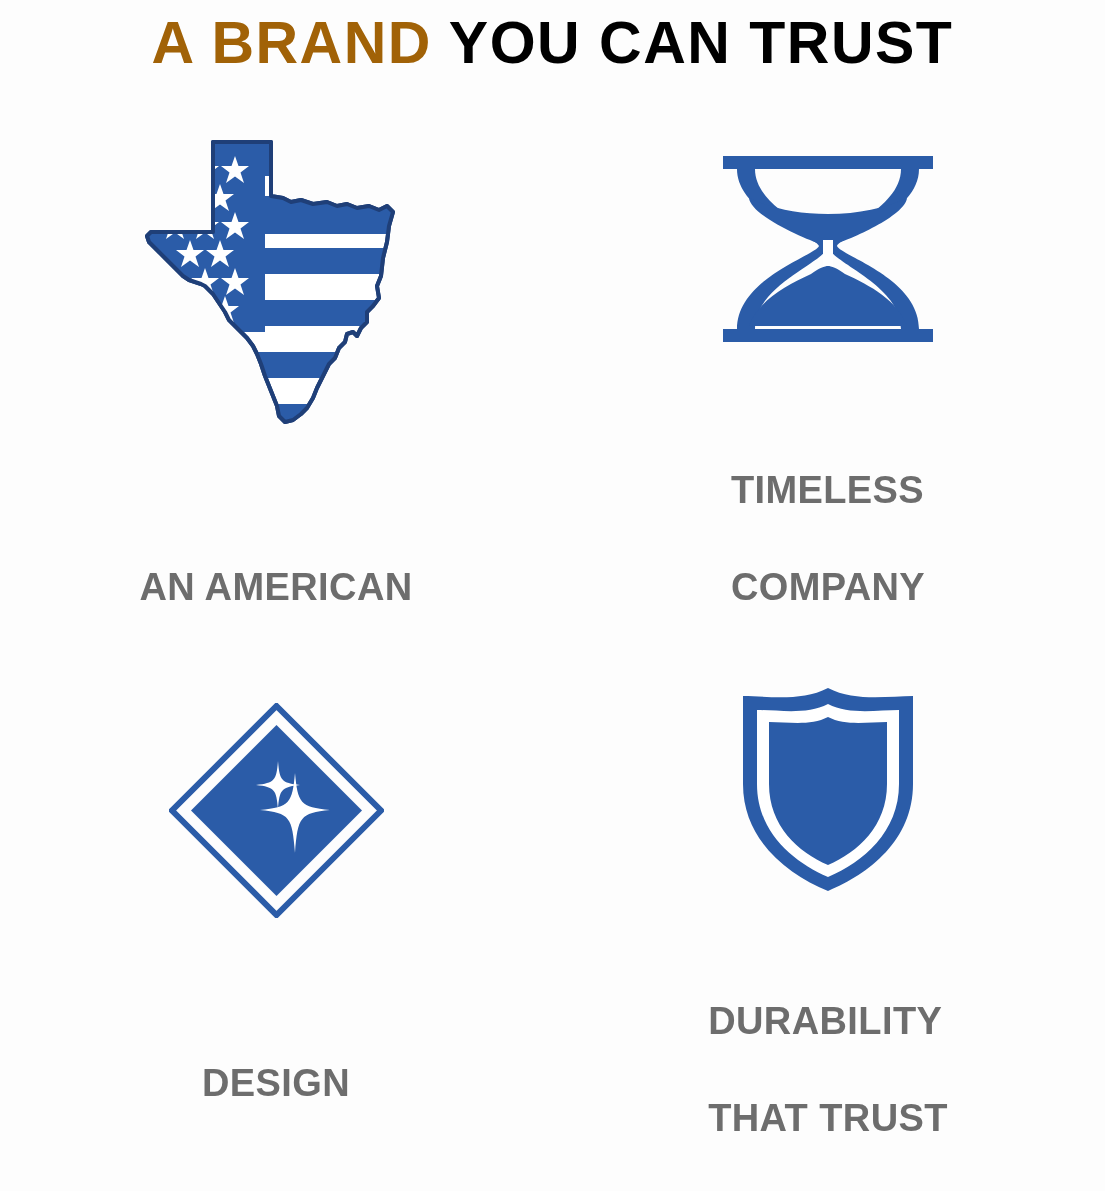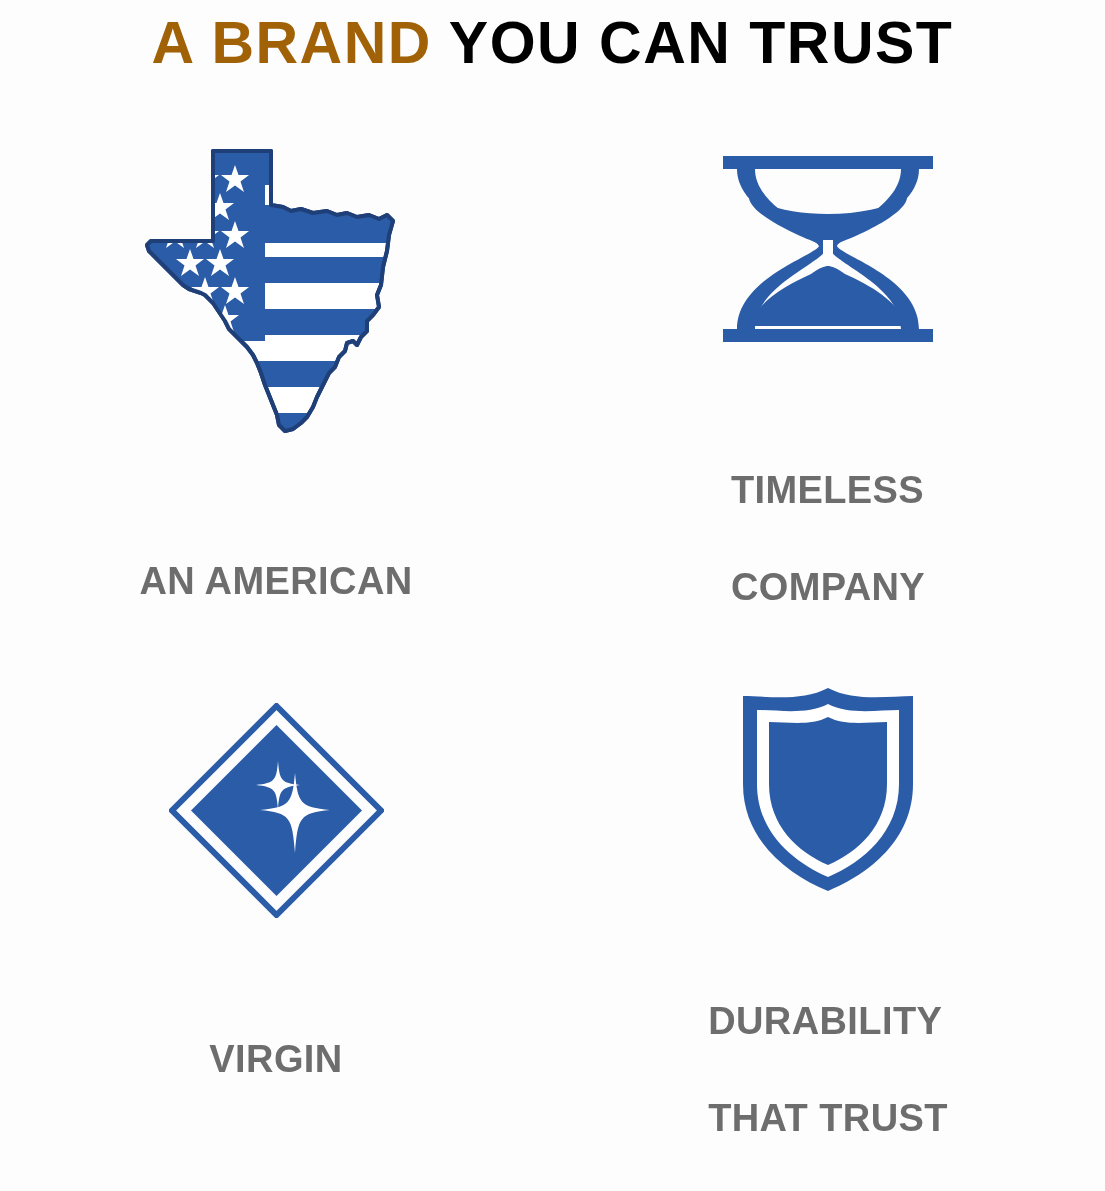"AN AMERICAN" .cell-c0 { gap: none -> 24px }
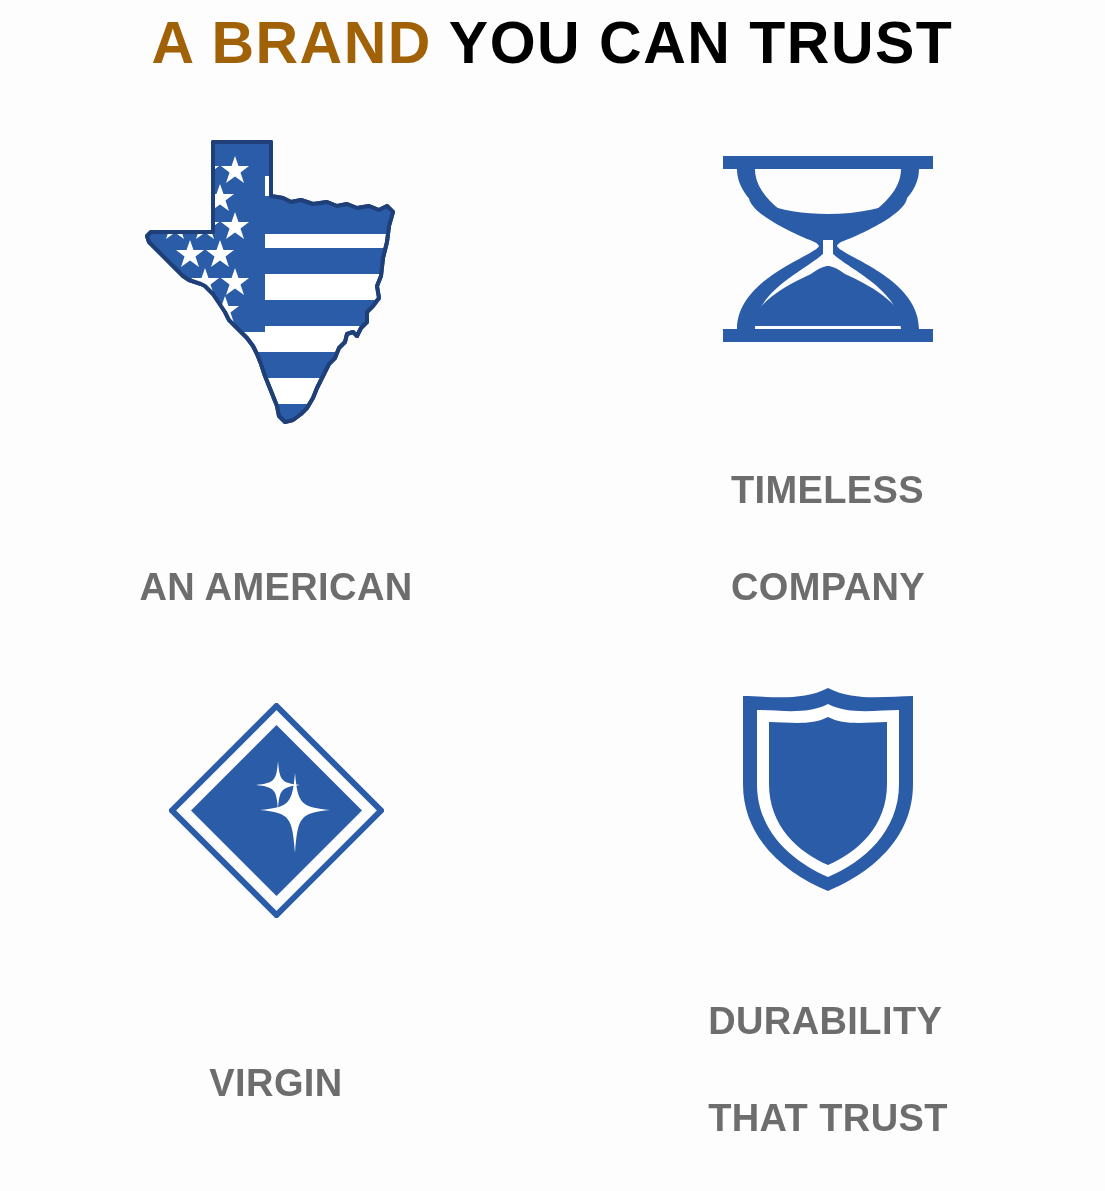"VIRGIN" div { text: VIRGIN -> DESIGN }
